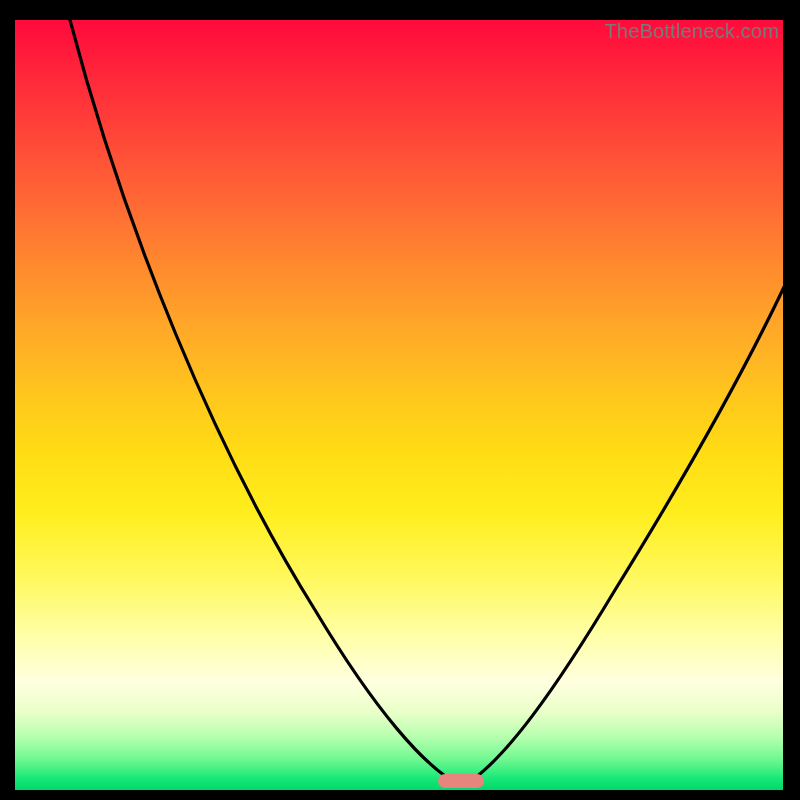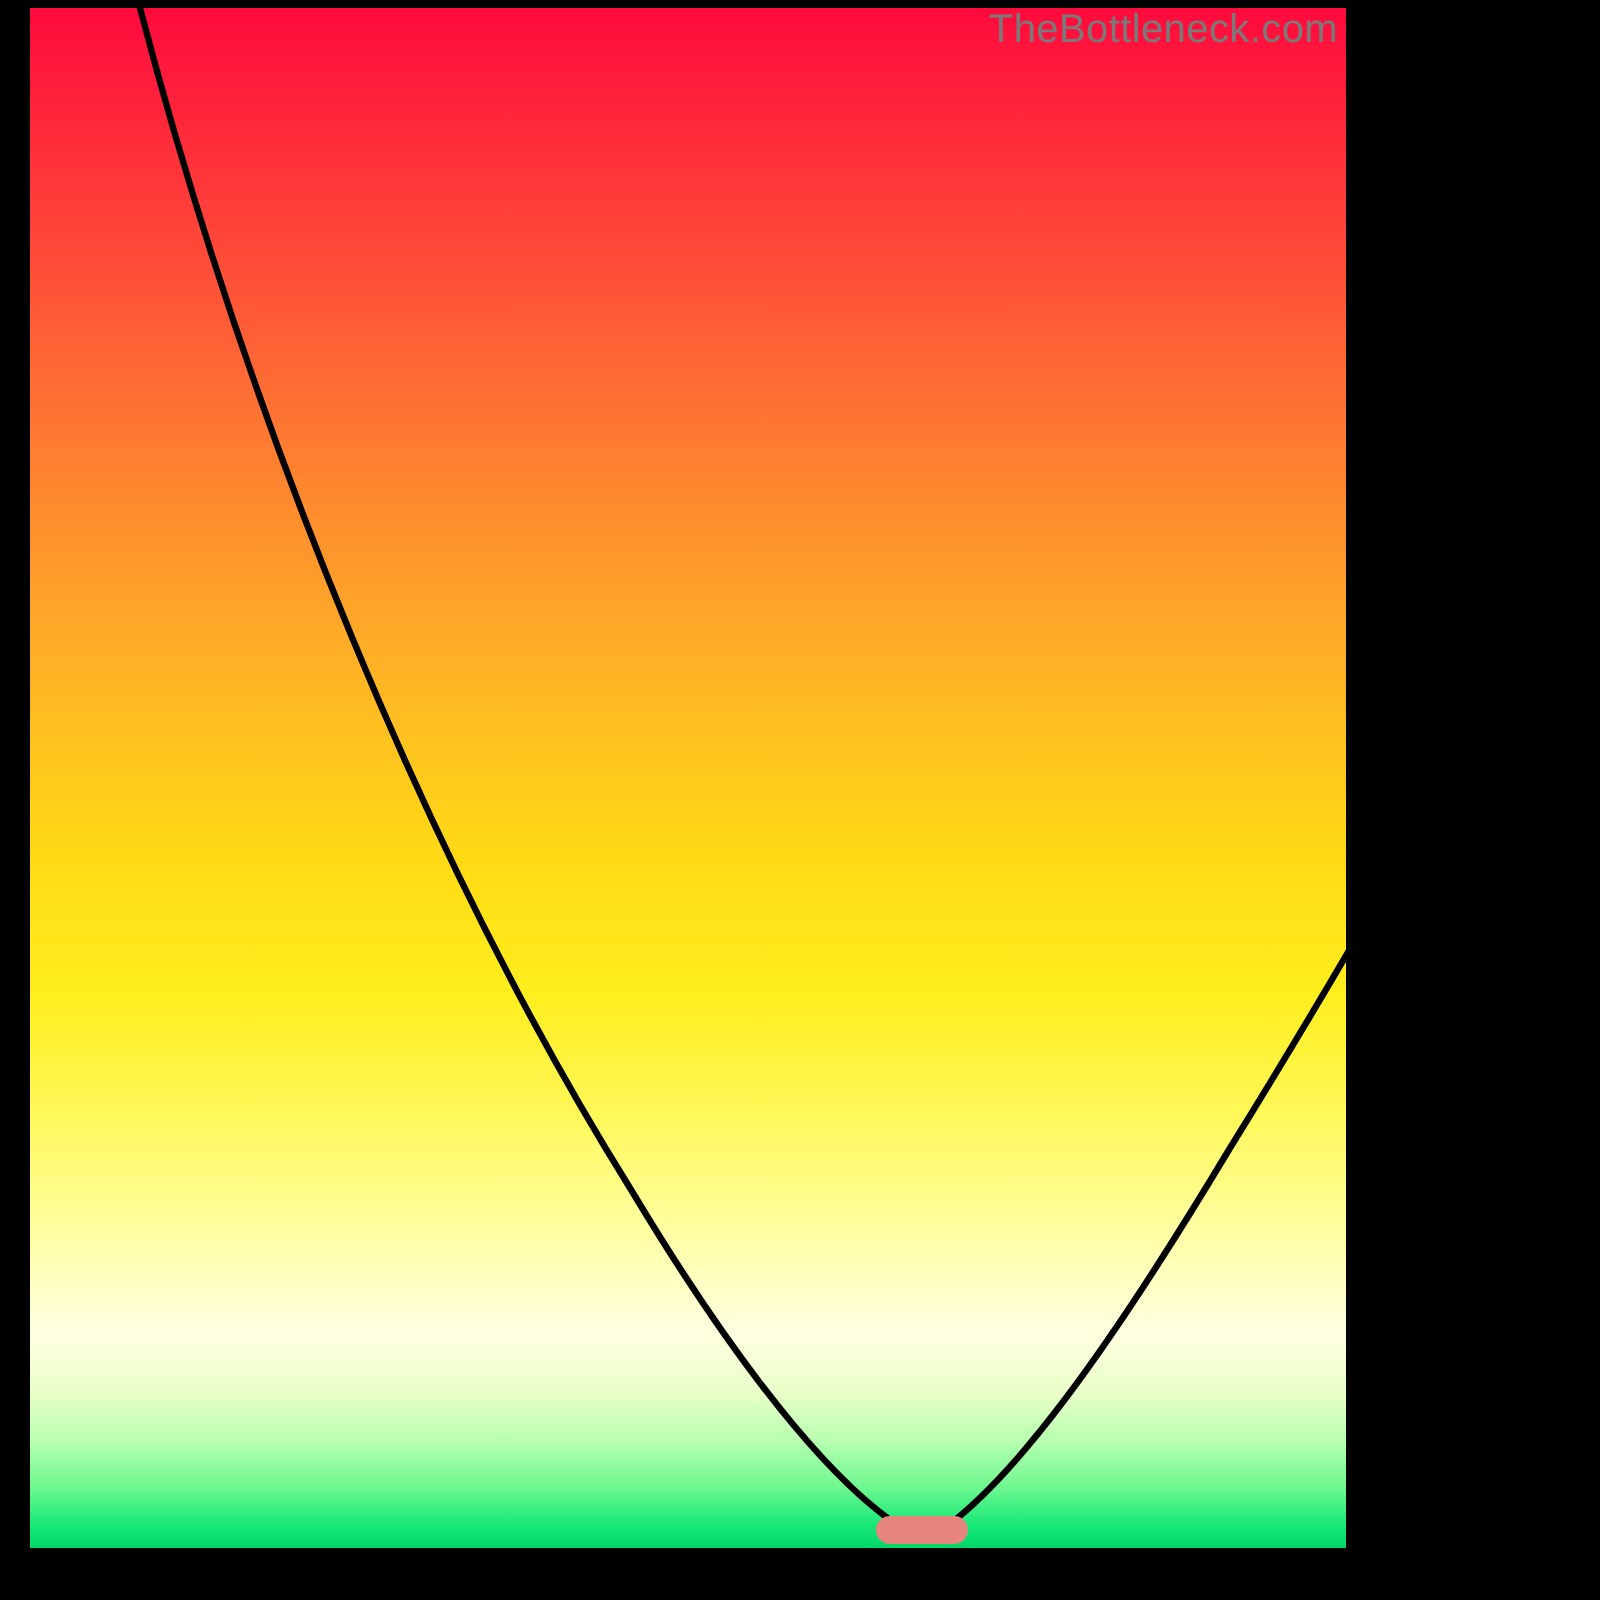"TheBottleneck.com" .plot-area { top: 4px -> 20px; width: 658px -> 768px }
